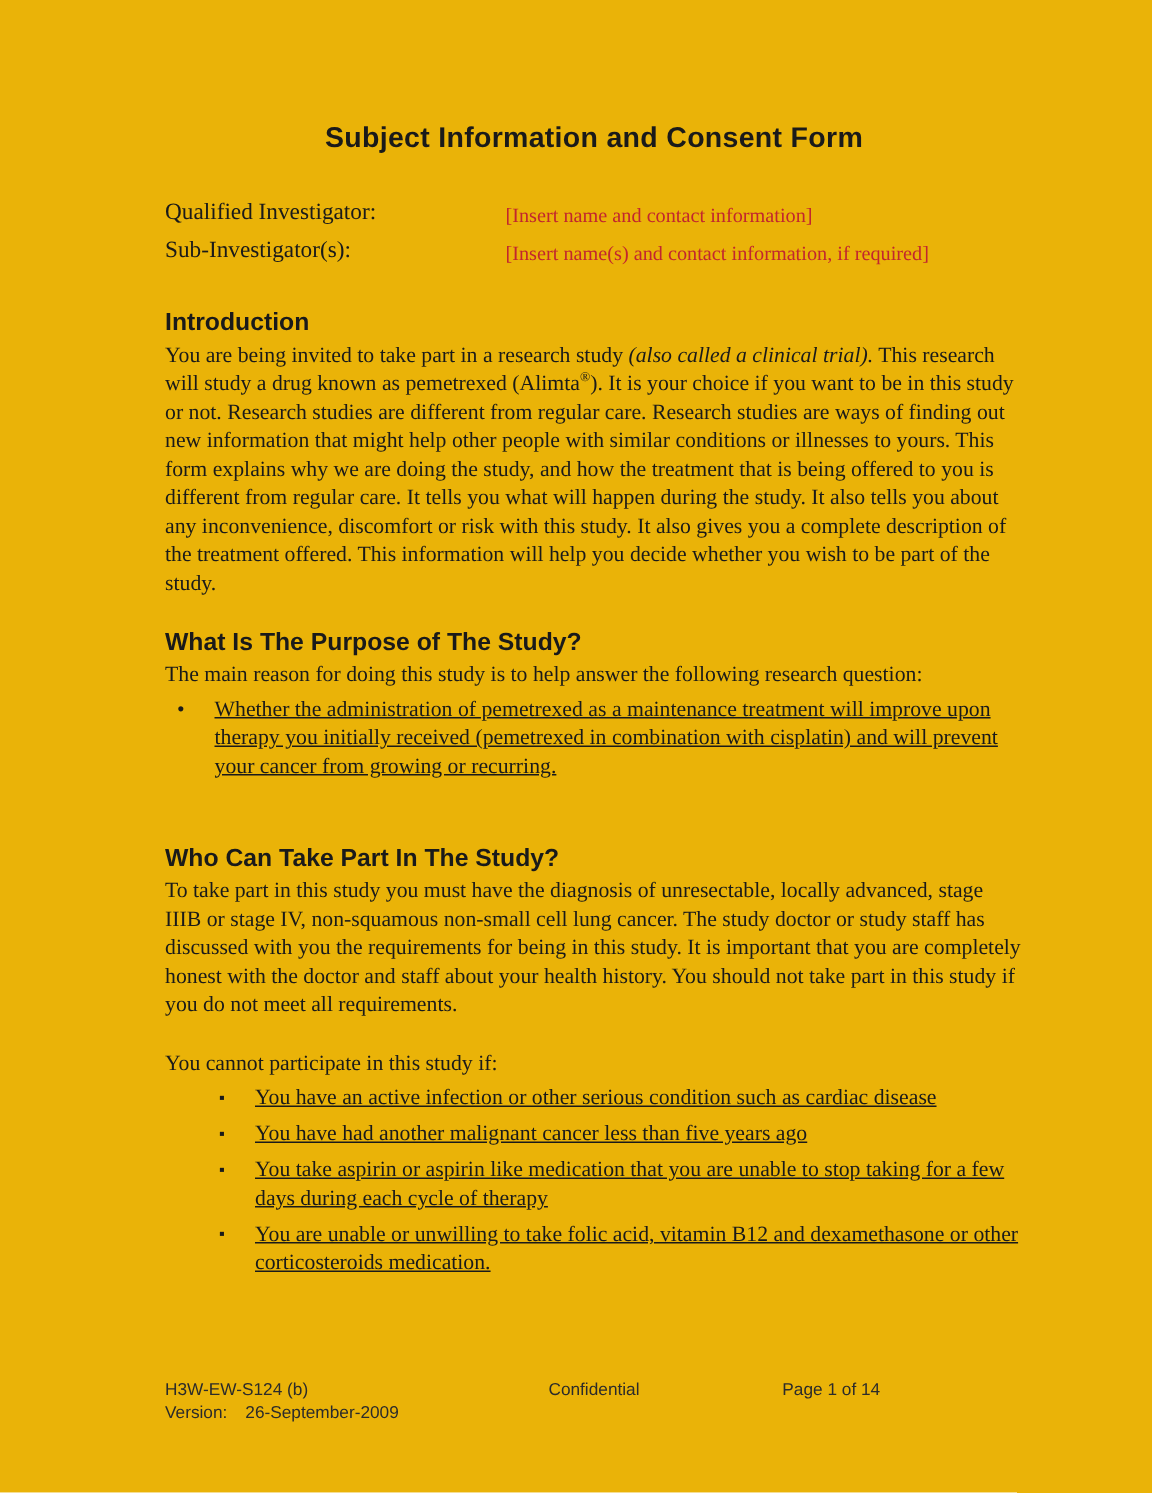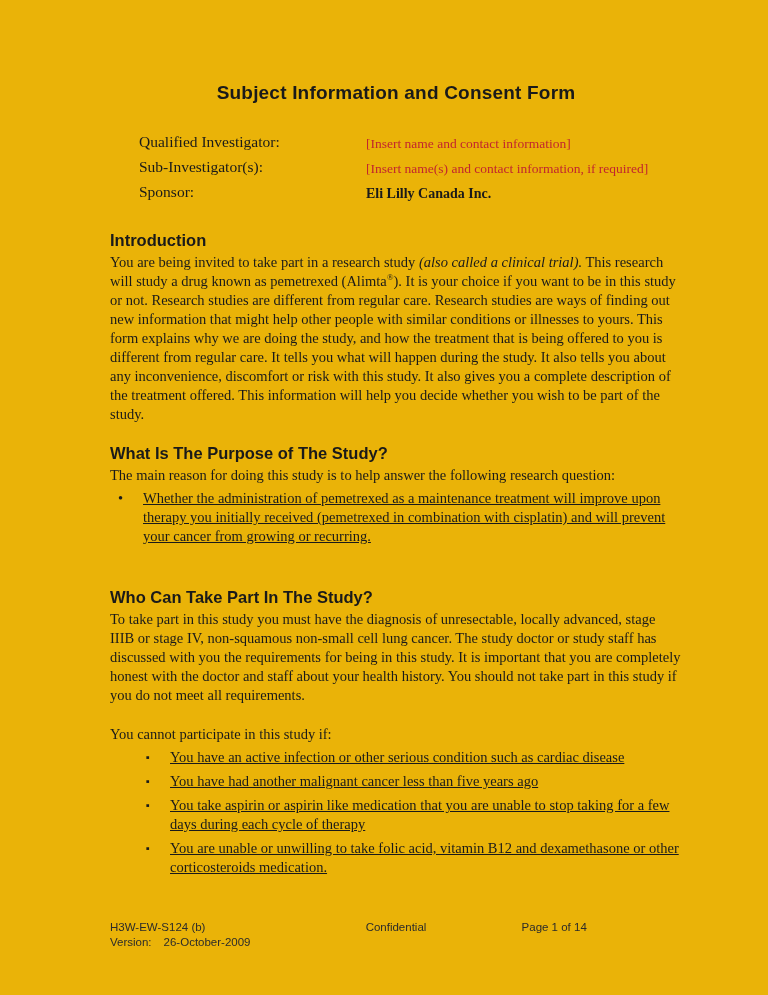"Qualified Investigator:" .inv-row { margin-left: 29px -> none }
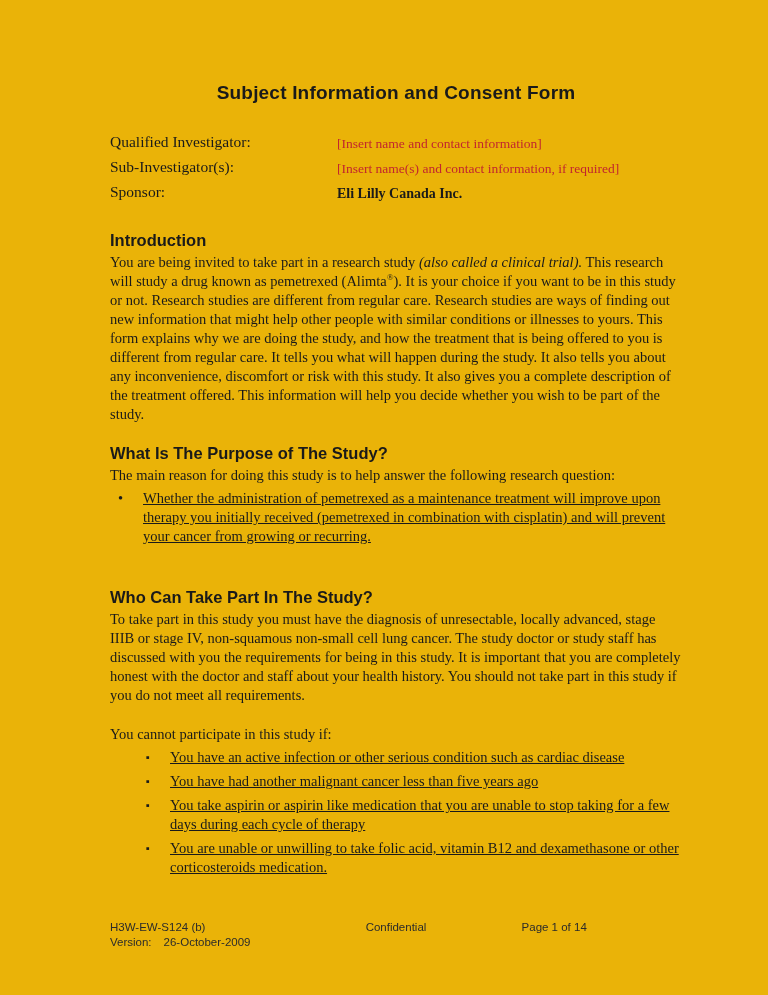"Sponsor:" div.inv-row { html: <div> <span>Sponsor:</span> <span>Eli Lilly Canada Inc.</span> </div> -> none }
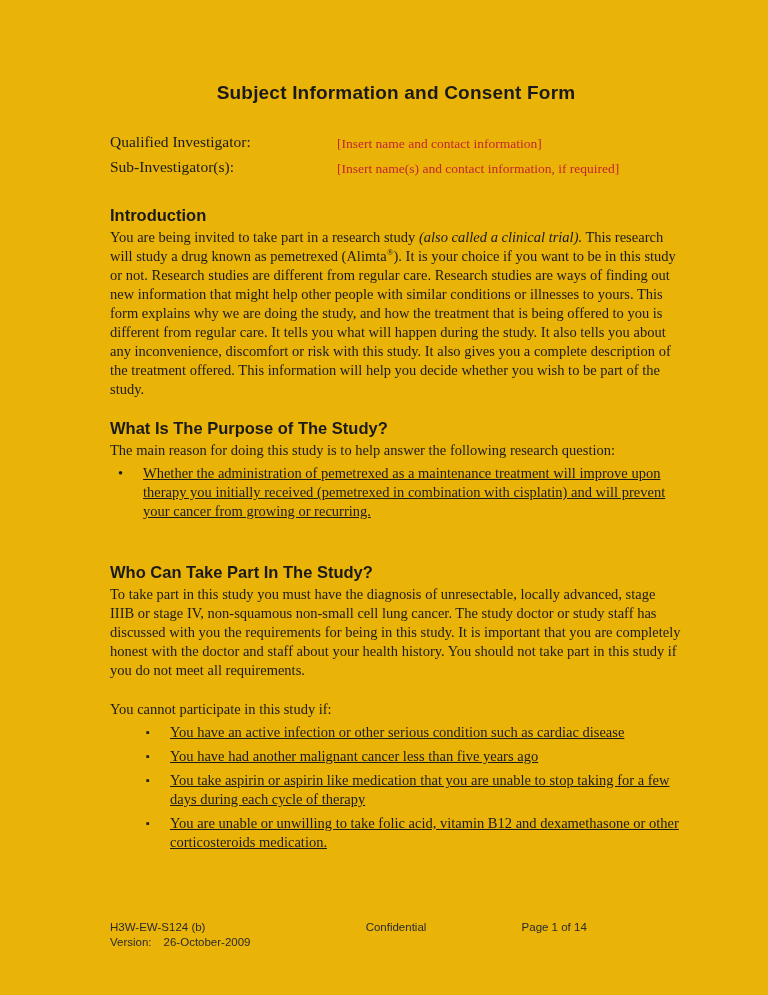"26-October-2009" span { text: 26-October-2009 -> 26-September-2009 }
